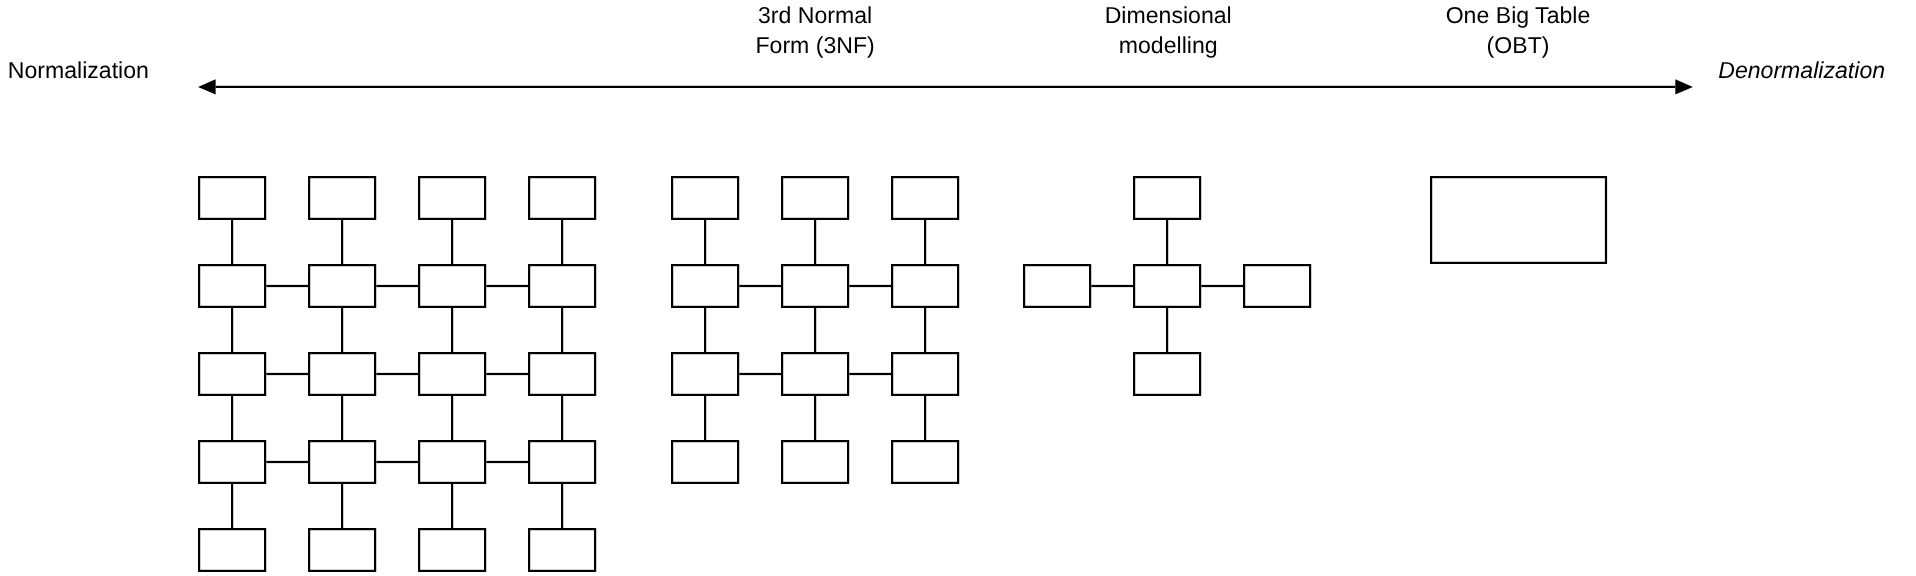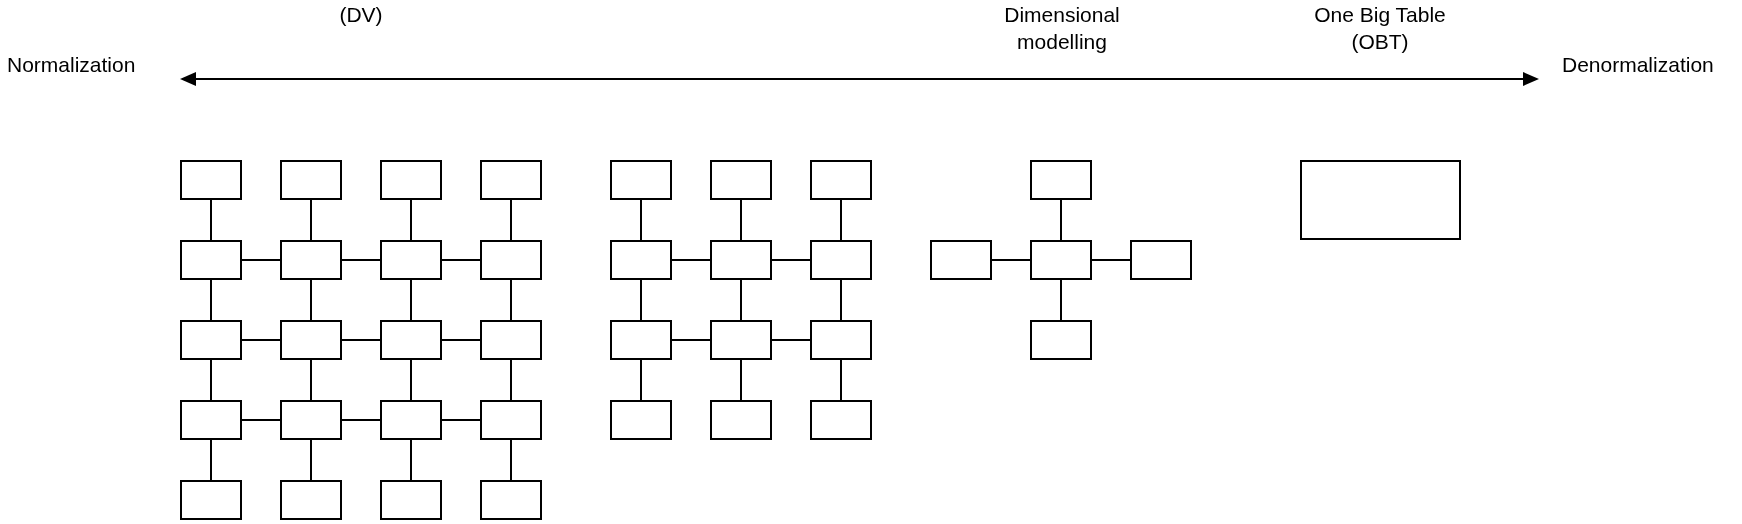"(DV)" div { html: <div>(DV)</div> -> none }
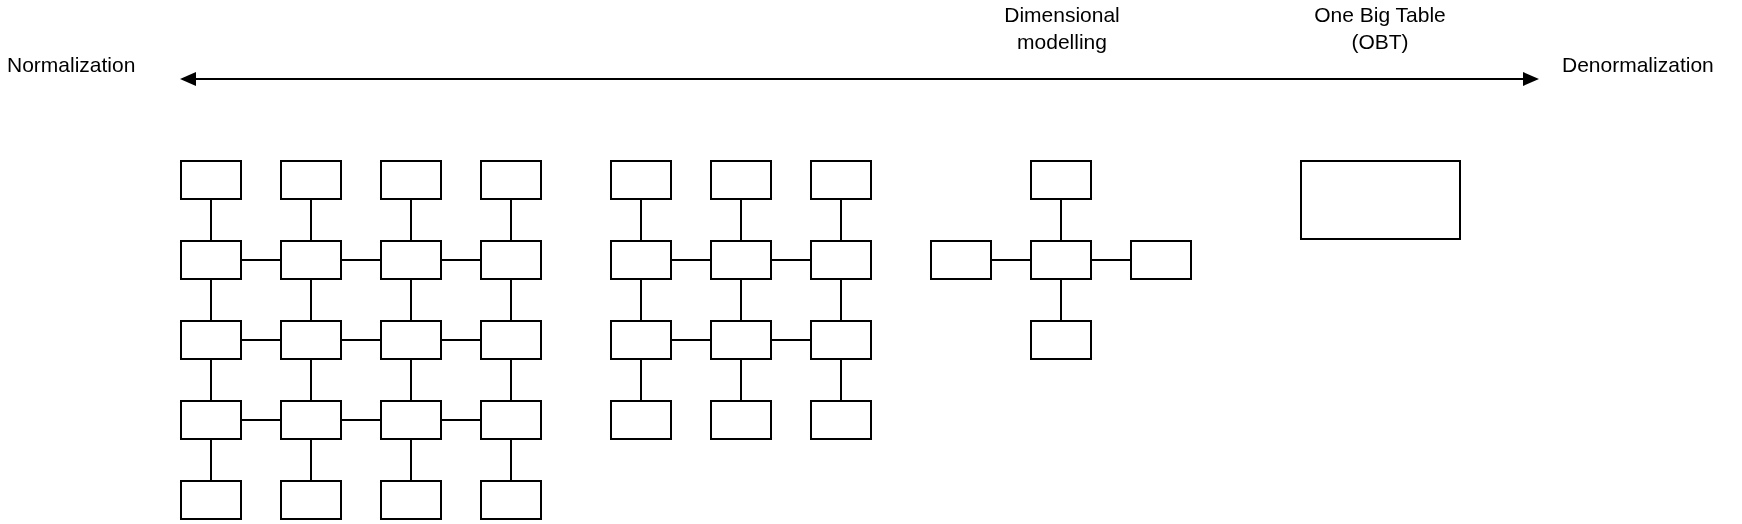"3rd Normal" div.method-label { html: none -> <div> <div>3rd Normal</div> <div>Form (3NF)</div> </div> }
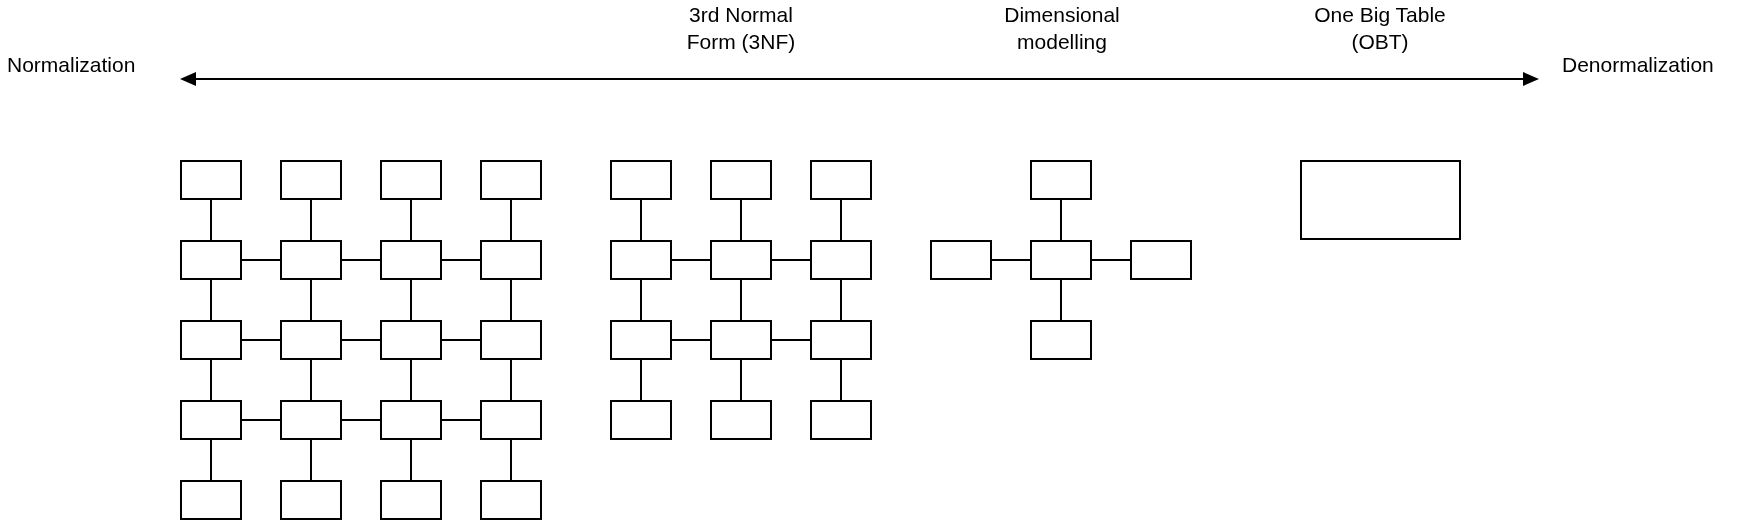"Denormalization" .endpoint-label.right { font-style: none -> italic }
